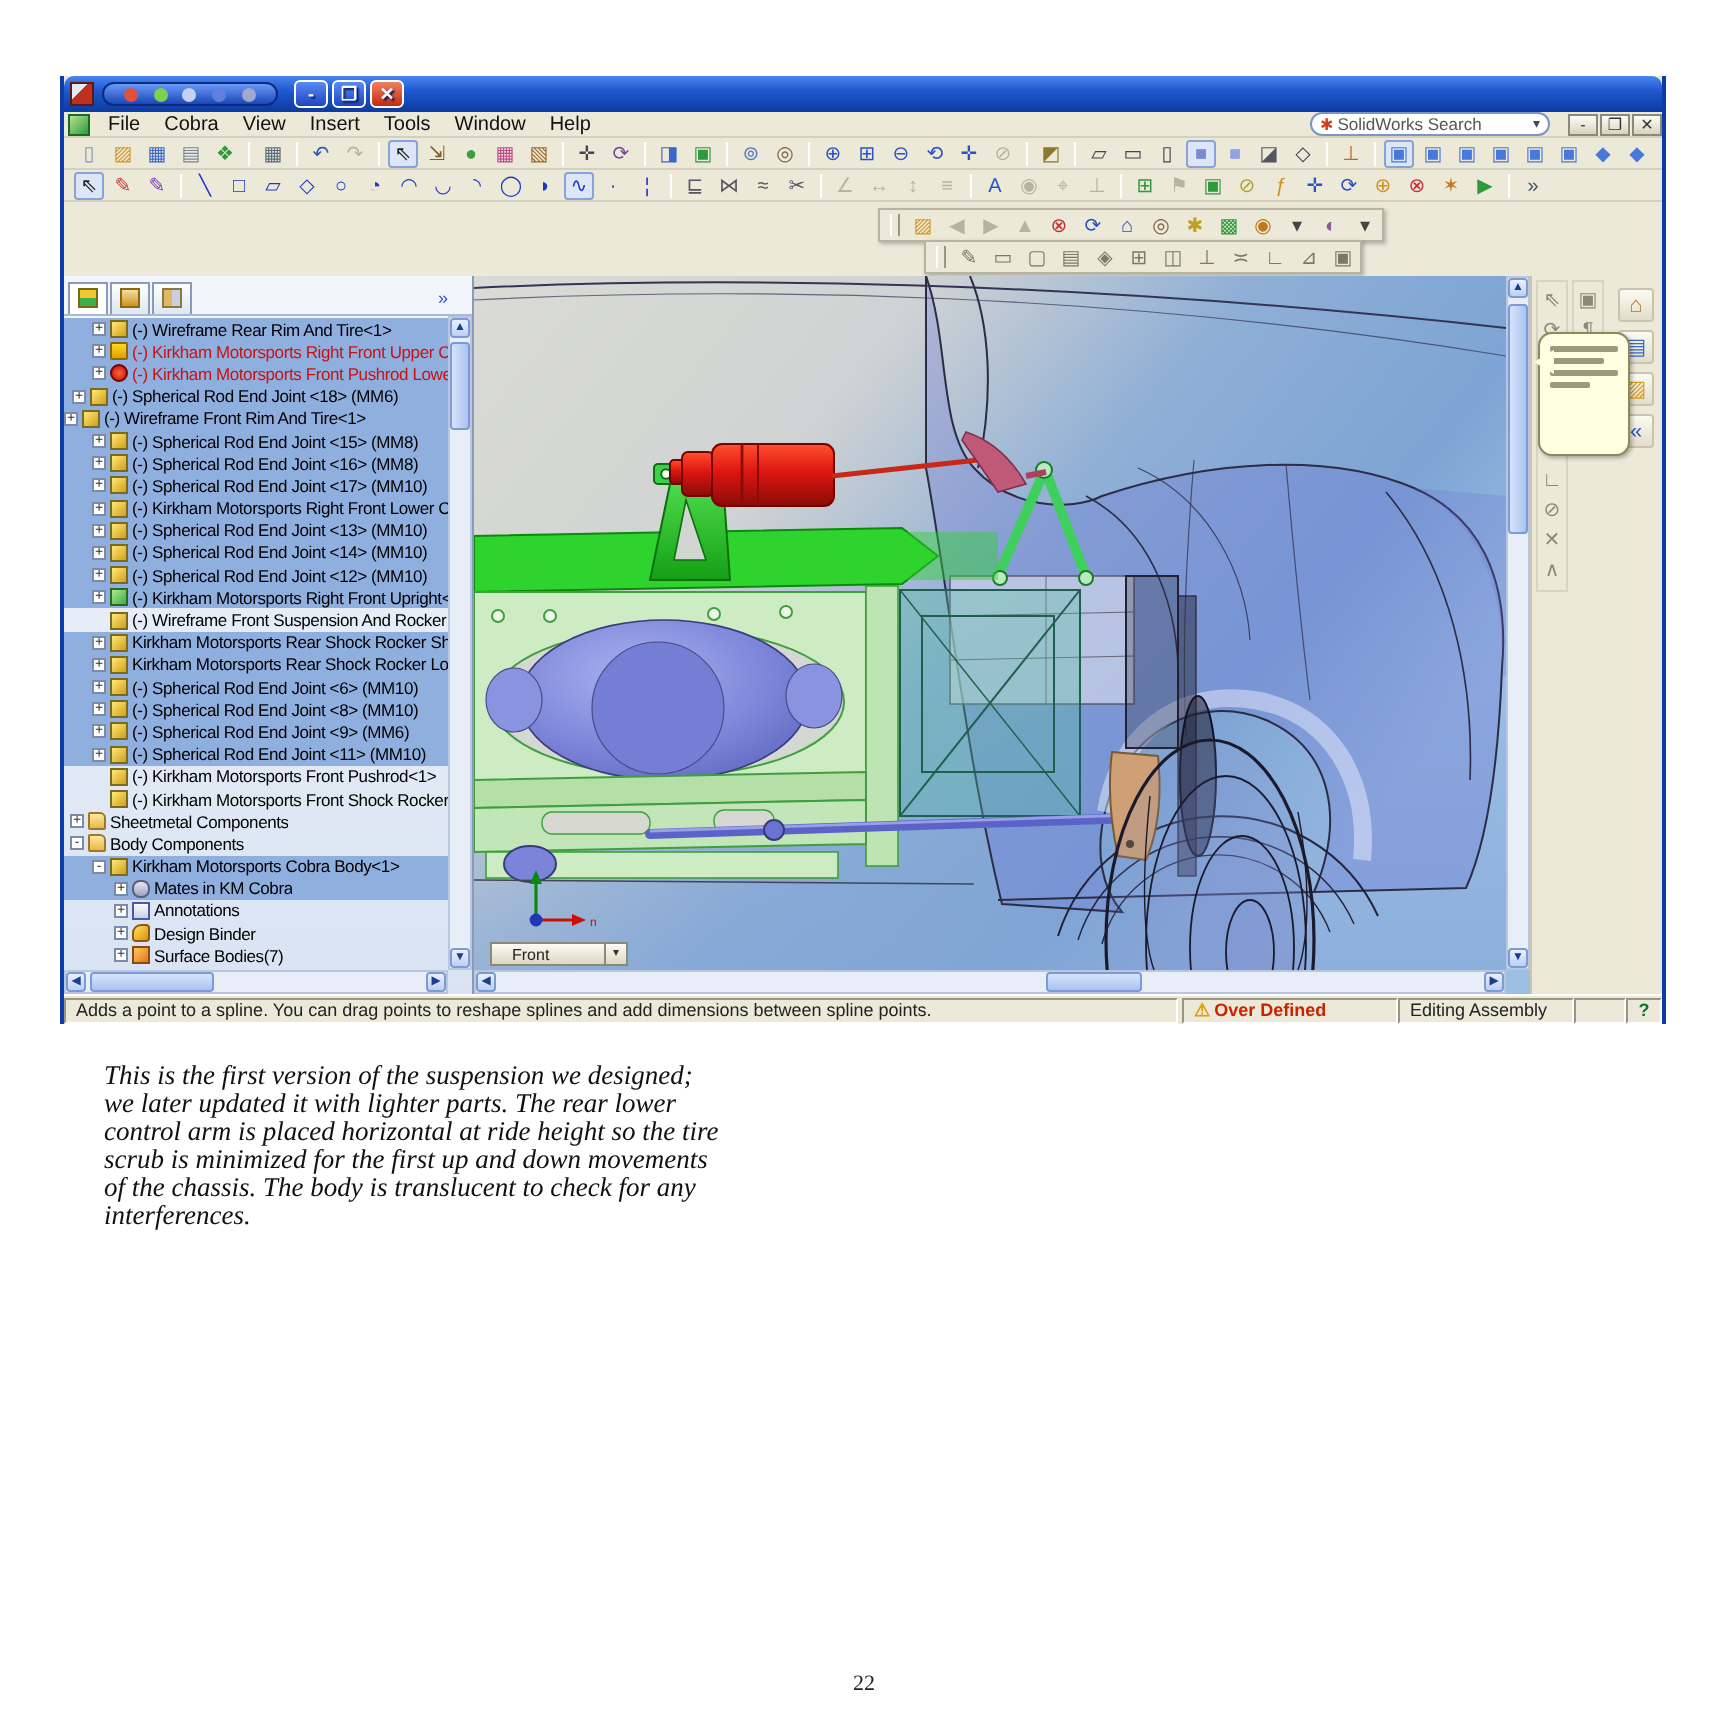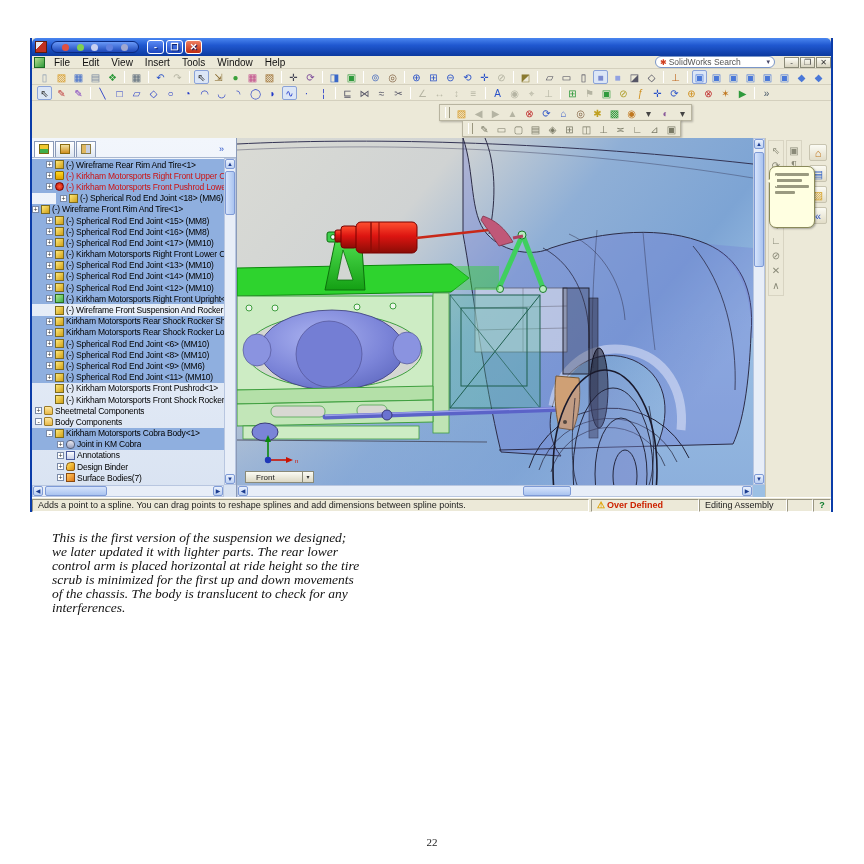"Edit" span.menu-item { text: Edit -> Cobra }
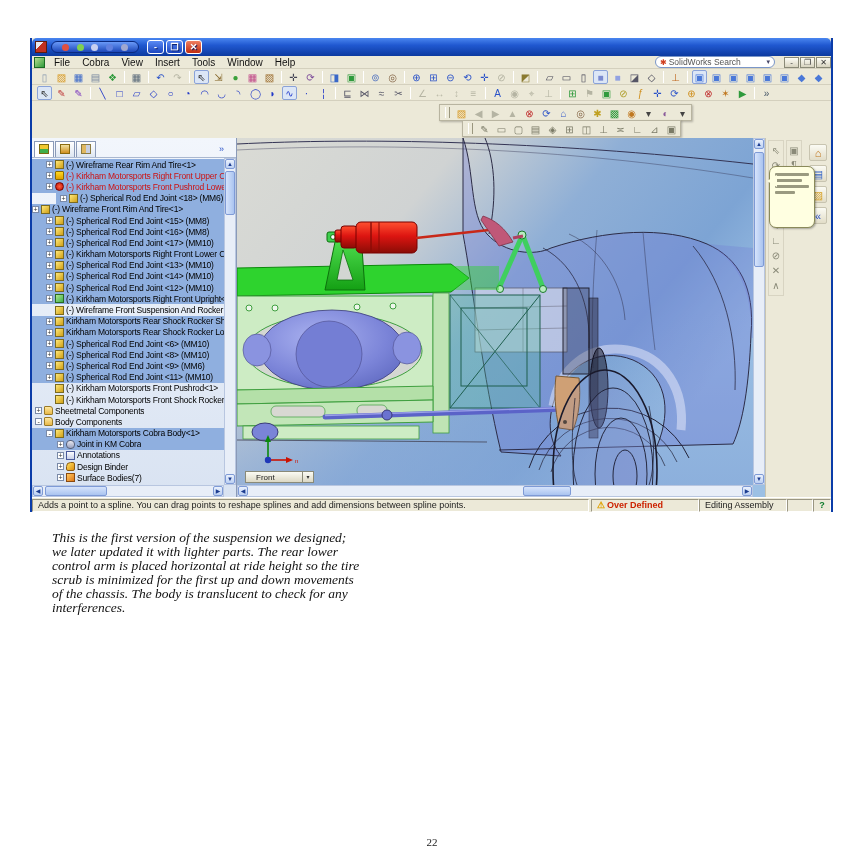"(-) Spherical Rod End Joint <18>" div.trow { margin-left: 24px -> none }
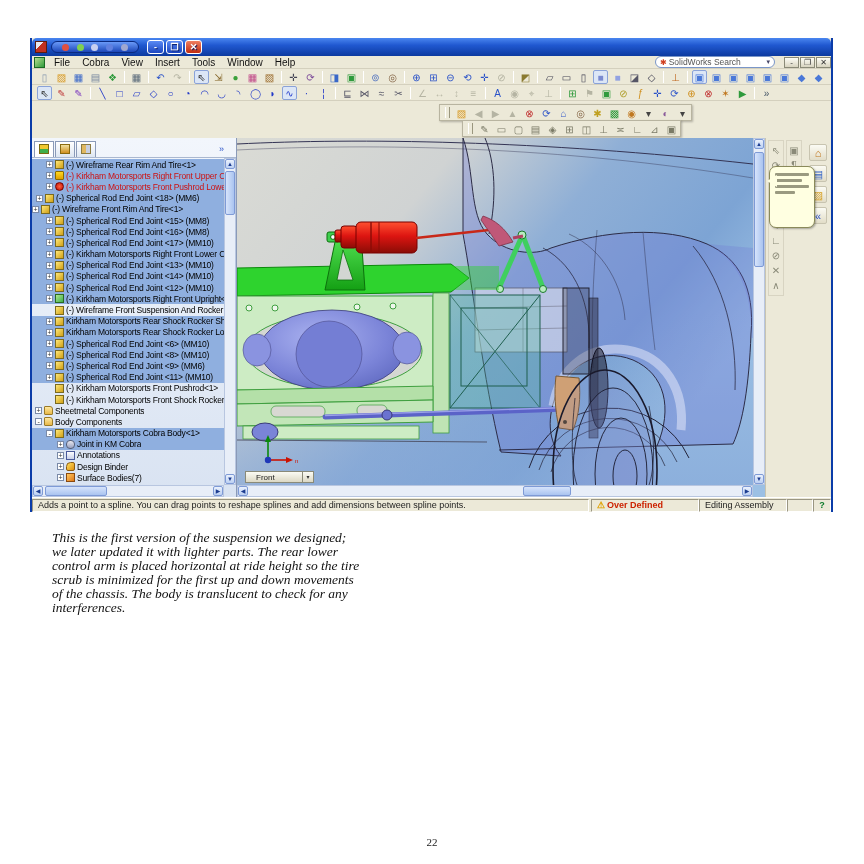"Joint in KM Cobra" span.tlabel { text: Joint -> Mates }
